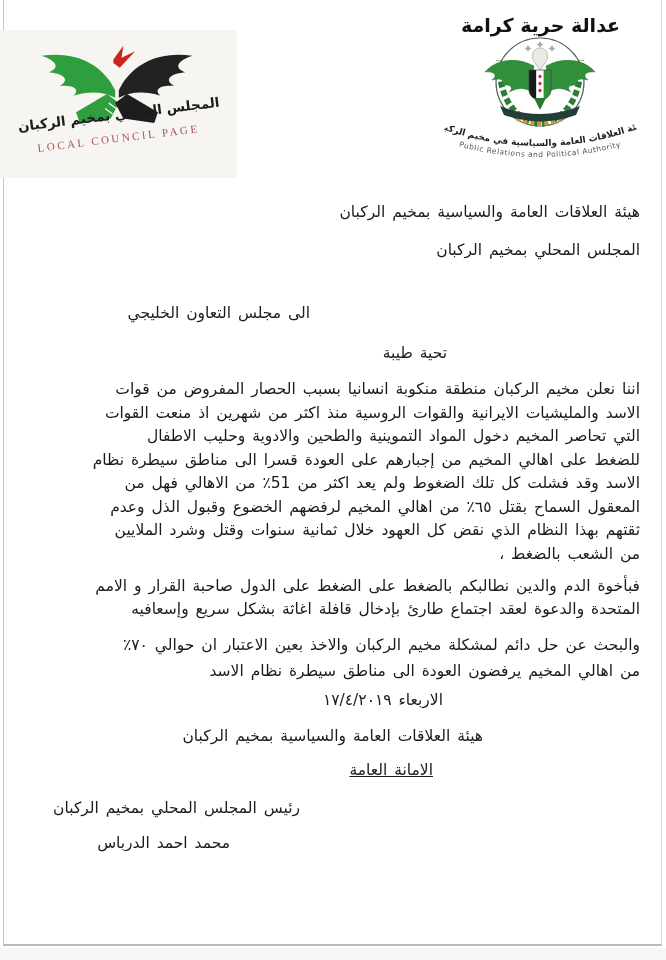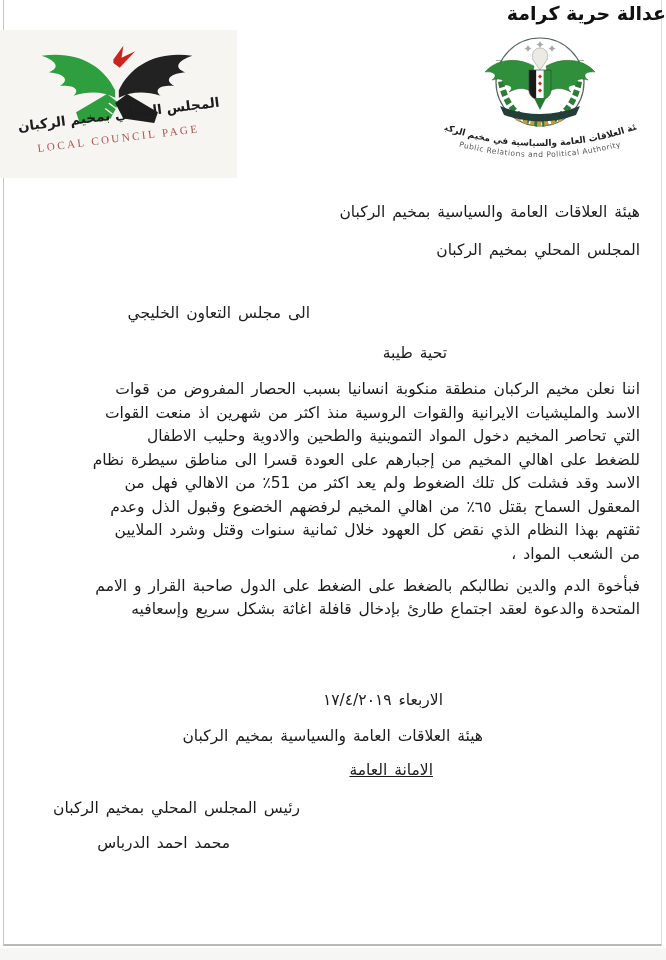"عدالة حرية كرامة" .motto { text-align: none -> center; top: 2px -> 14px }
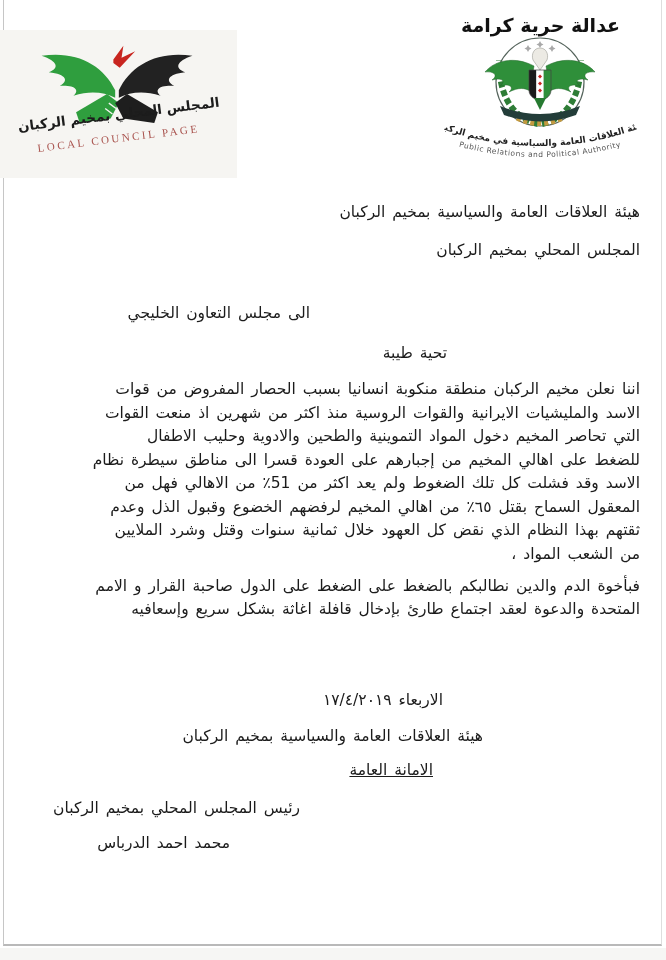"من الشعب المواد ،" div { text: المواد -> بالضغط }
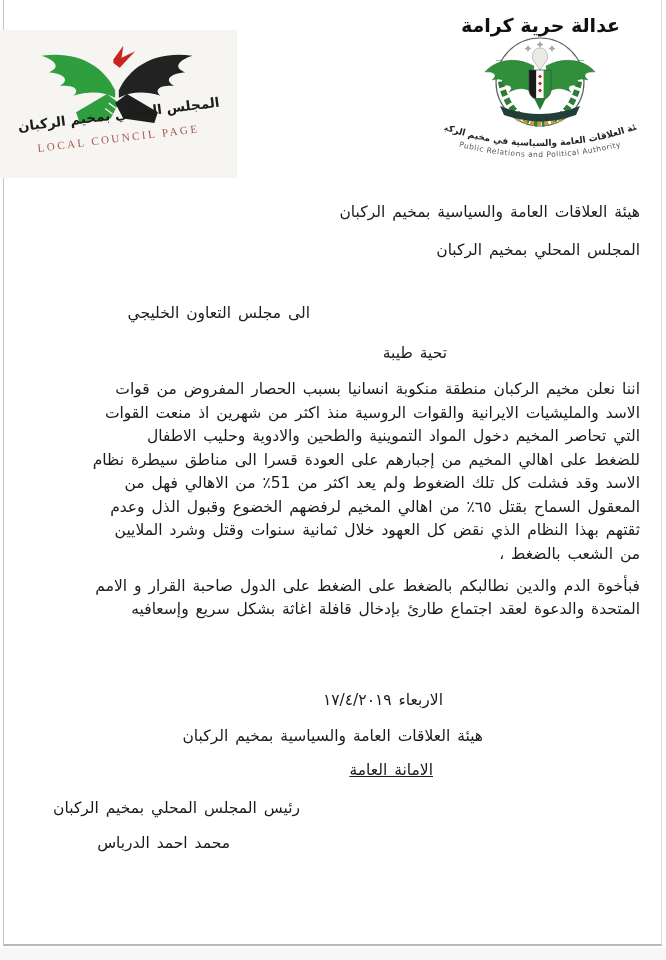"والبحث عن حل دائم لمشكلة" div.para { html: none -> <div> <div>والبحث عن حل دائم لمشكلة مخيم الركبان والاخذ بعين الاعتبار ان حوالي ٧٠٪</div> <div>من اهالي المخيم يرفضون العودة الى مناطق سيطرة نظام الاسد</div> </div> }
